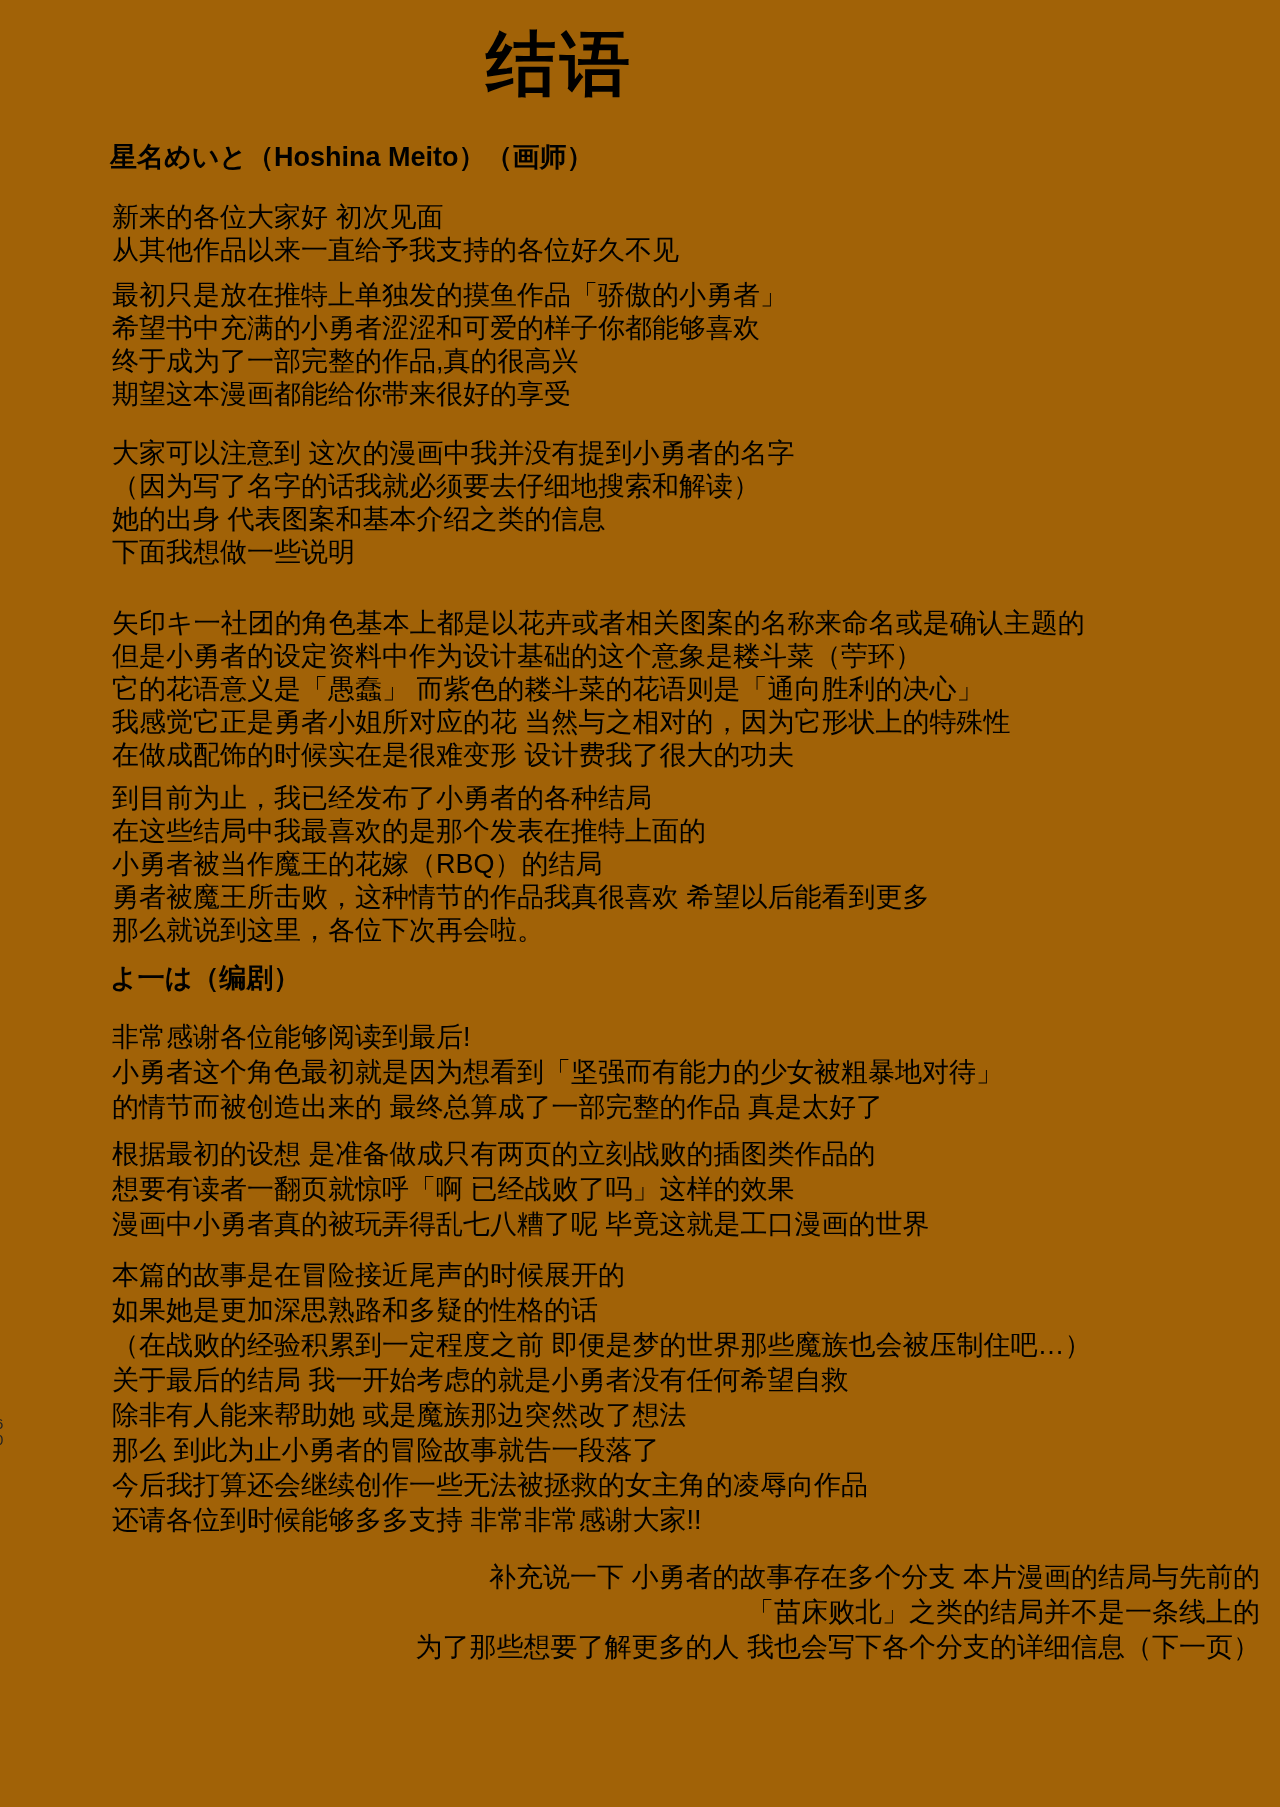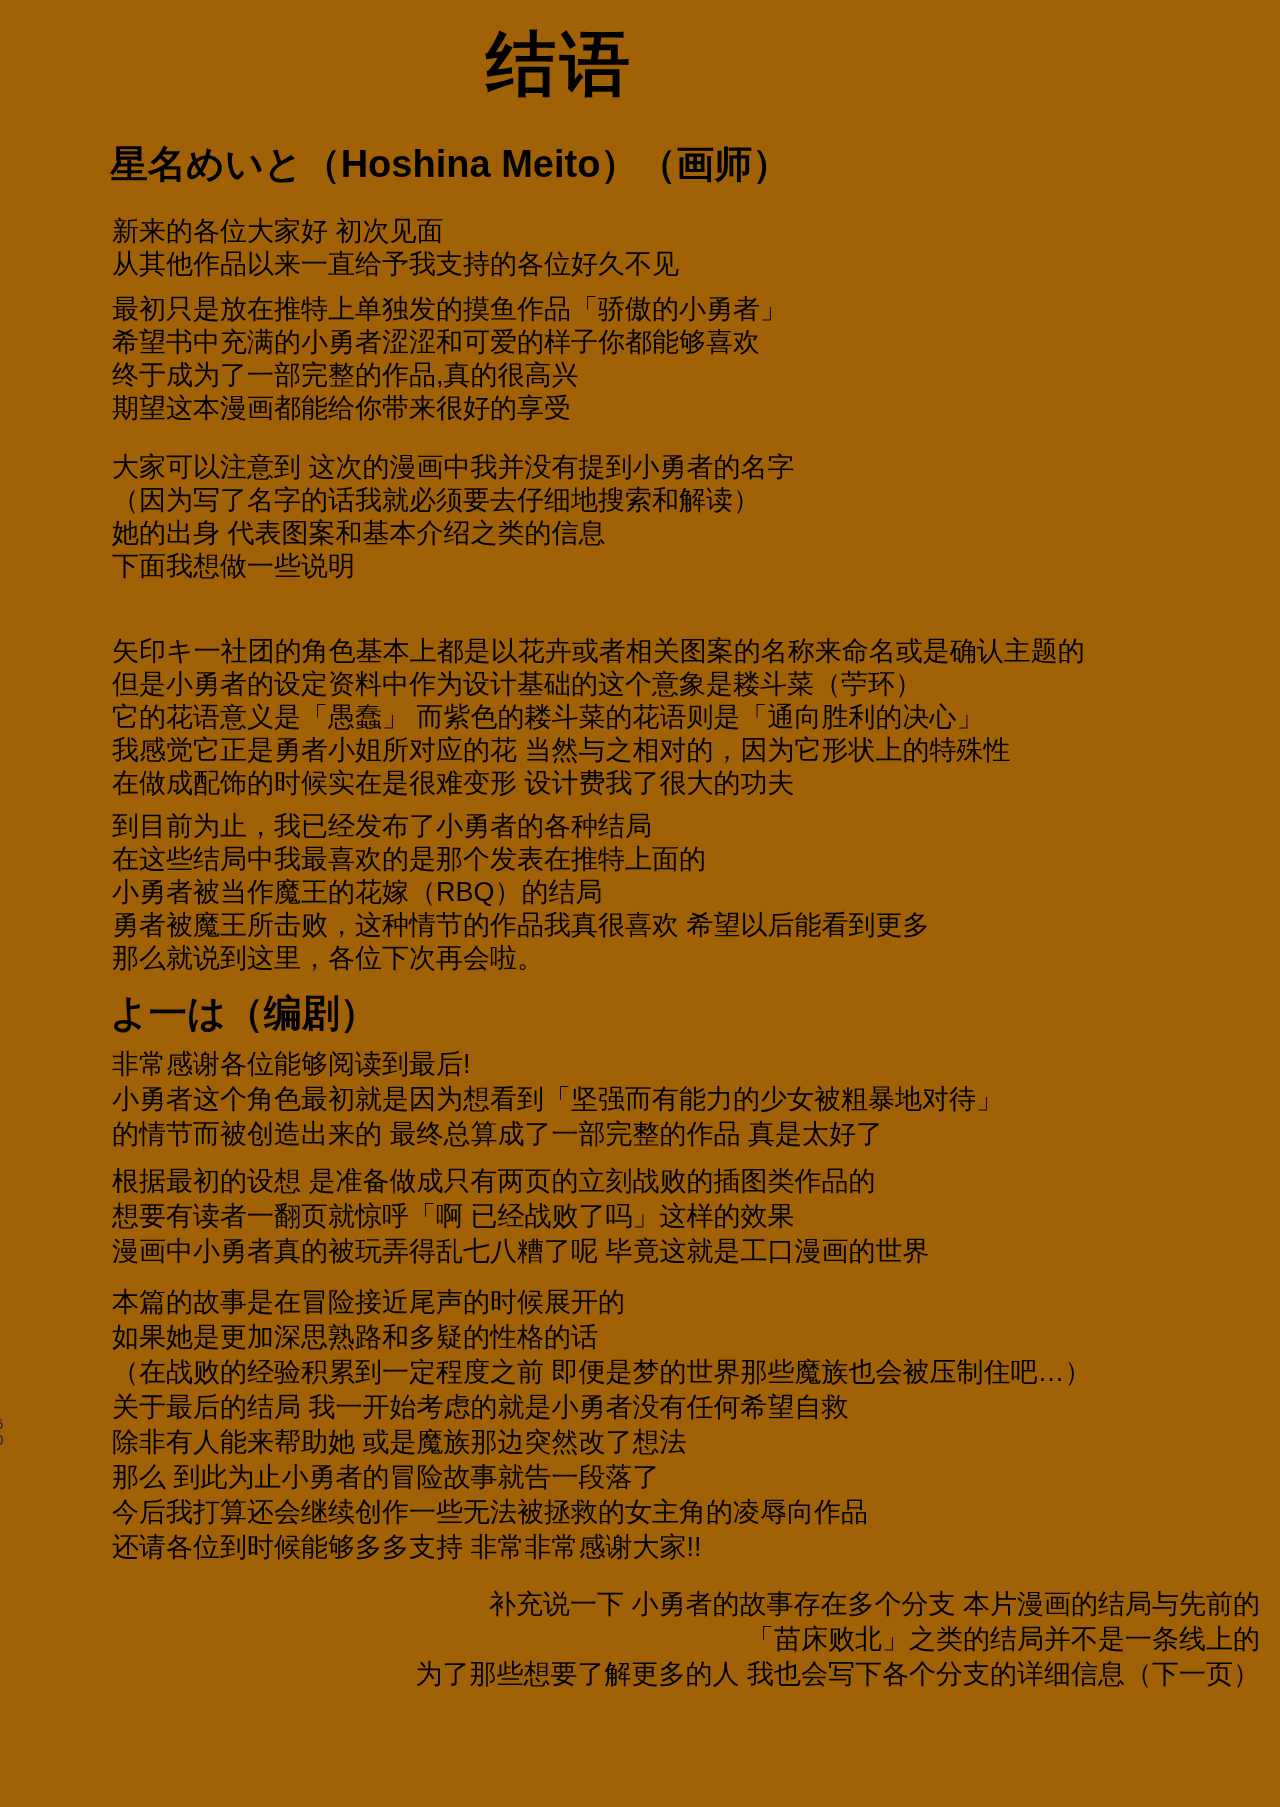"星名めいと（Hoshina Meito）（画师）" .sec-h { font-size: 38px -> 27px }
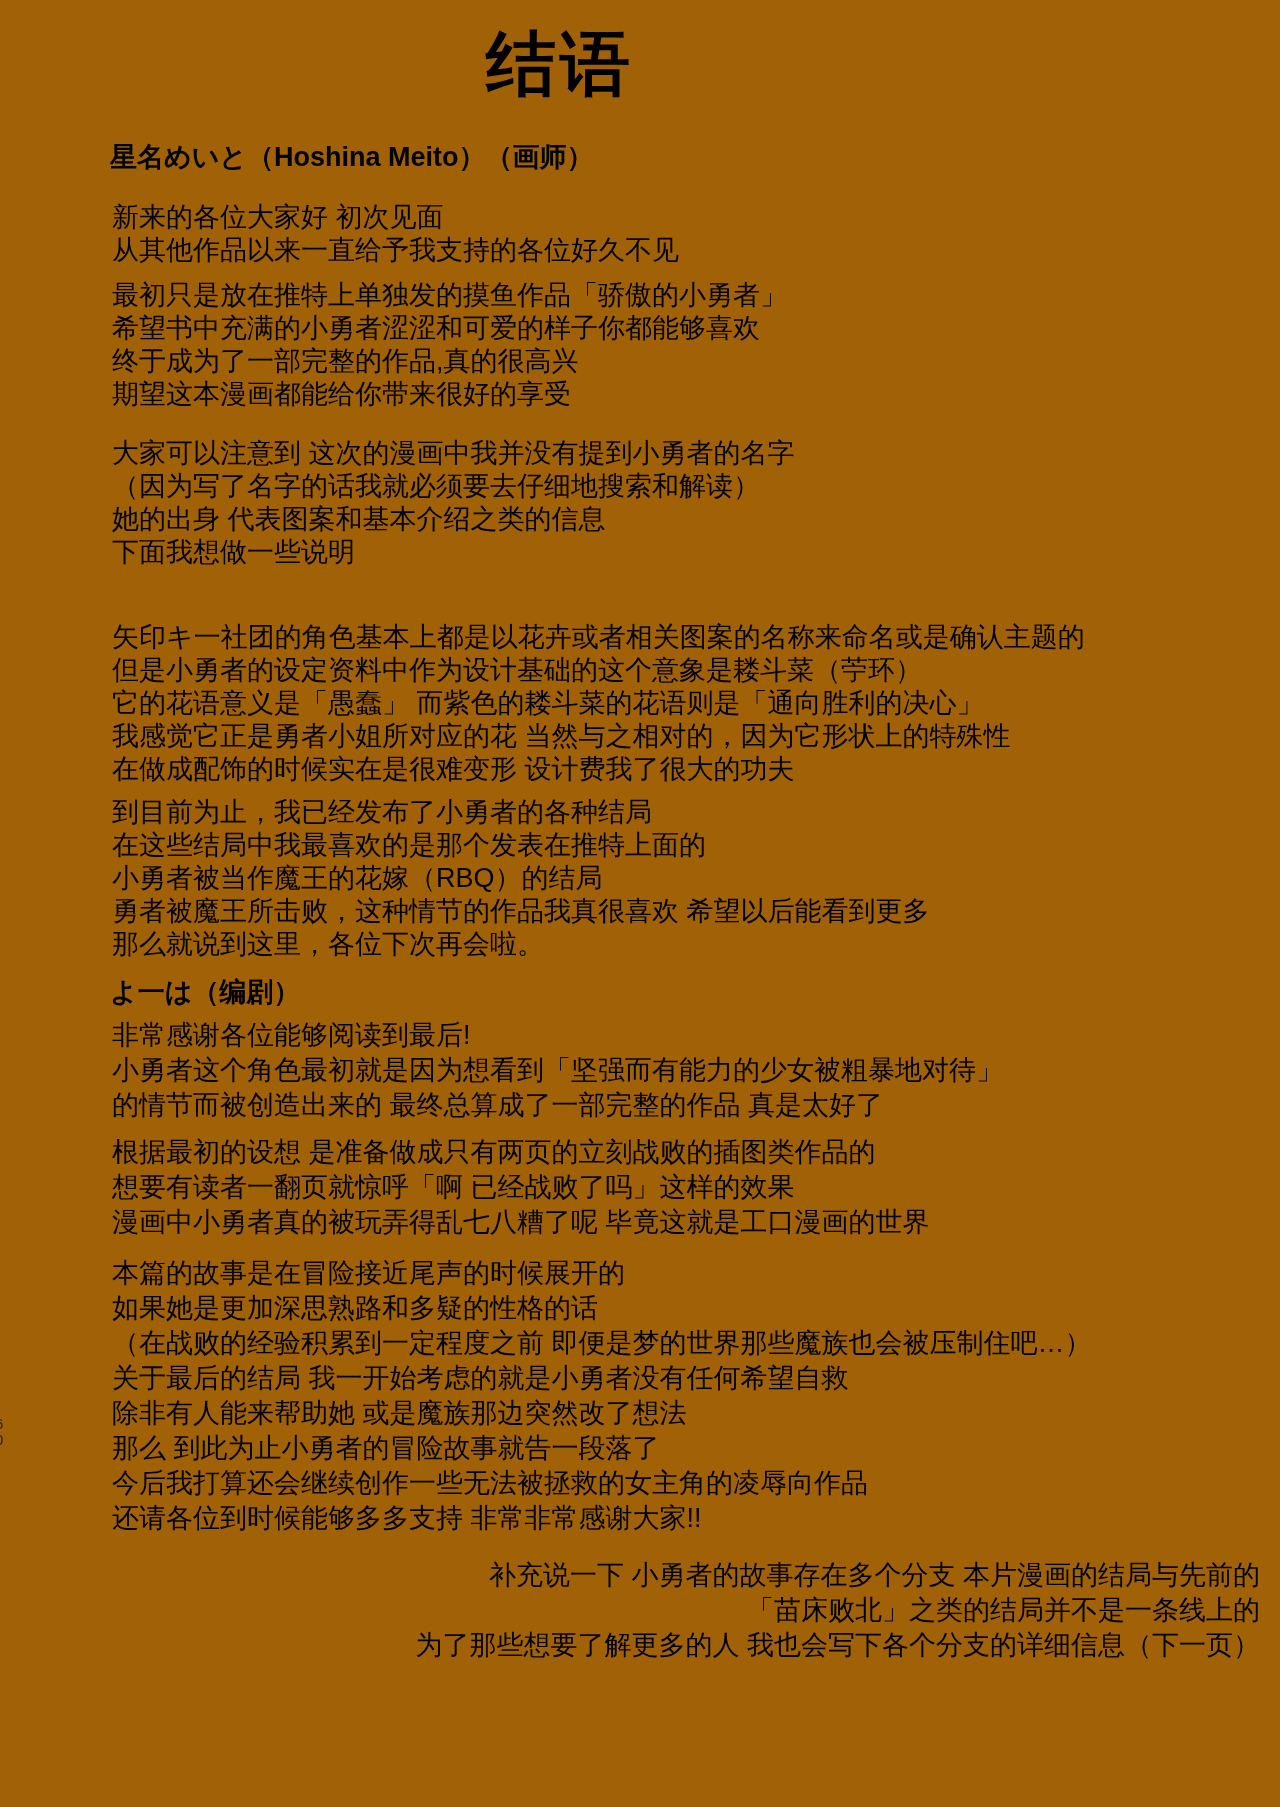"矢印キ一社团的角色基本上都是以花卉或者相关图案的名称来命名或是确认主题的" .mt-d { margin-top: 52px -> 38px }
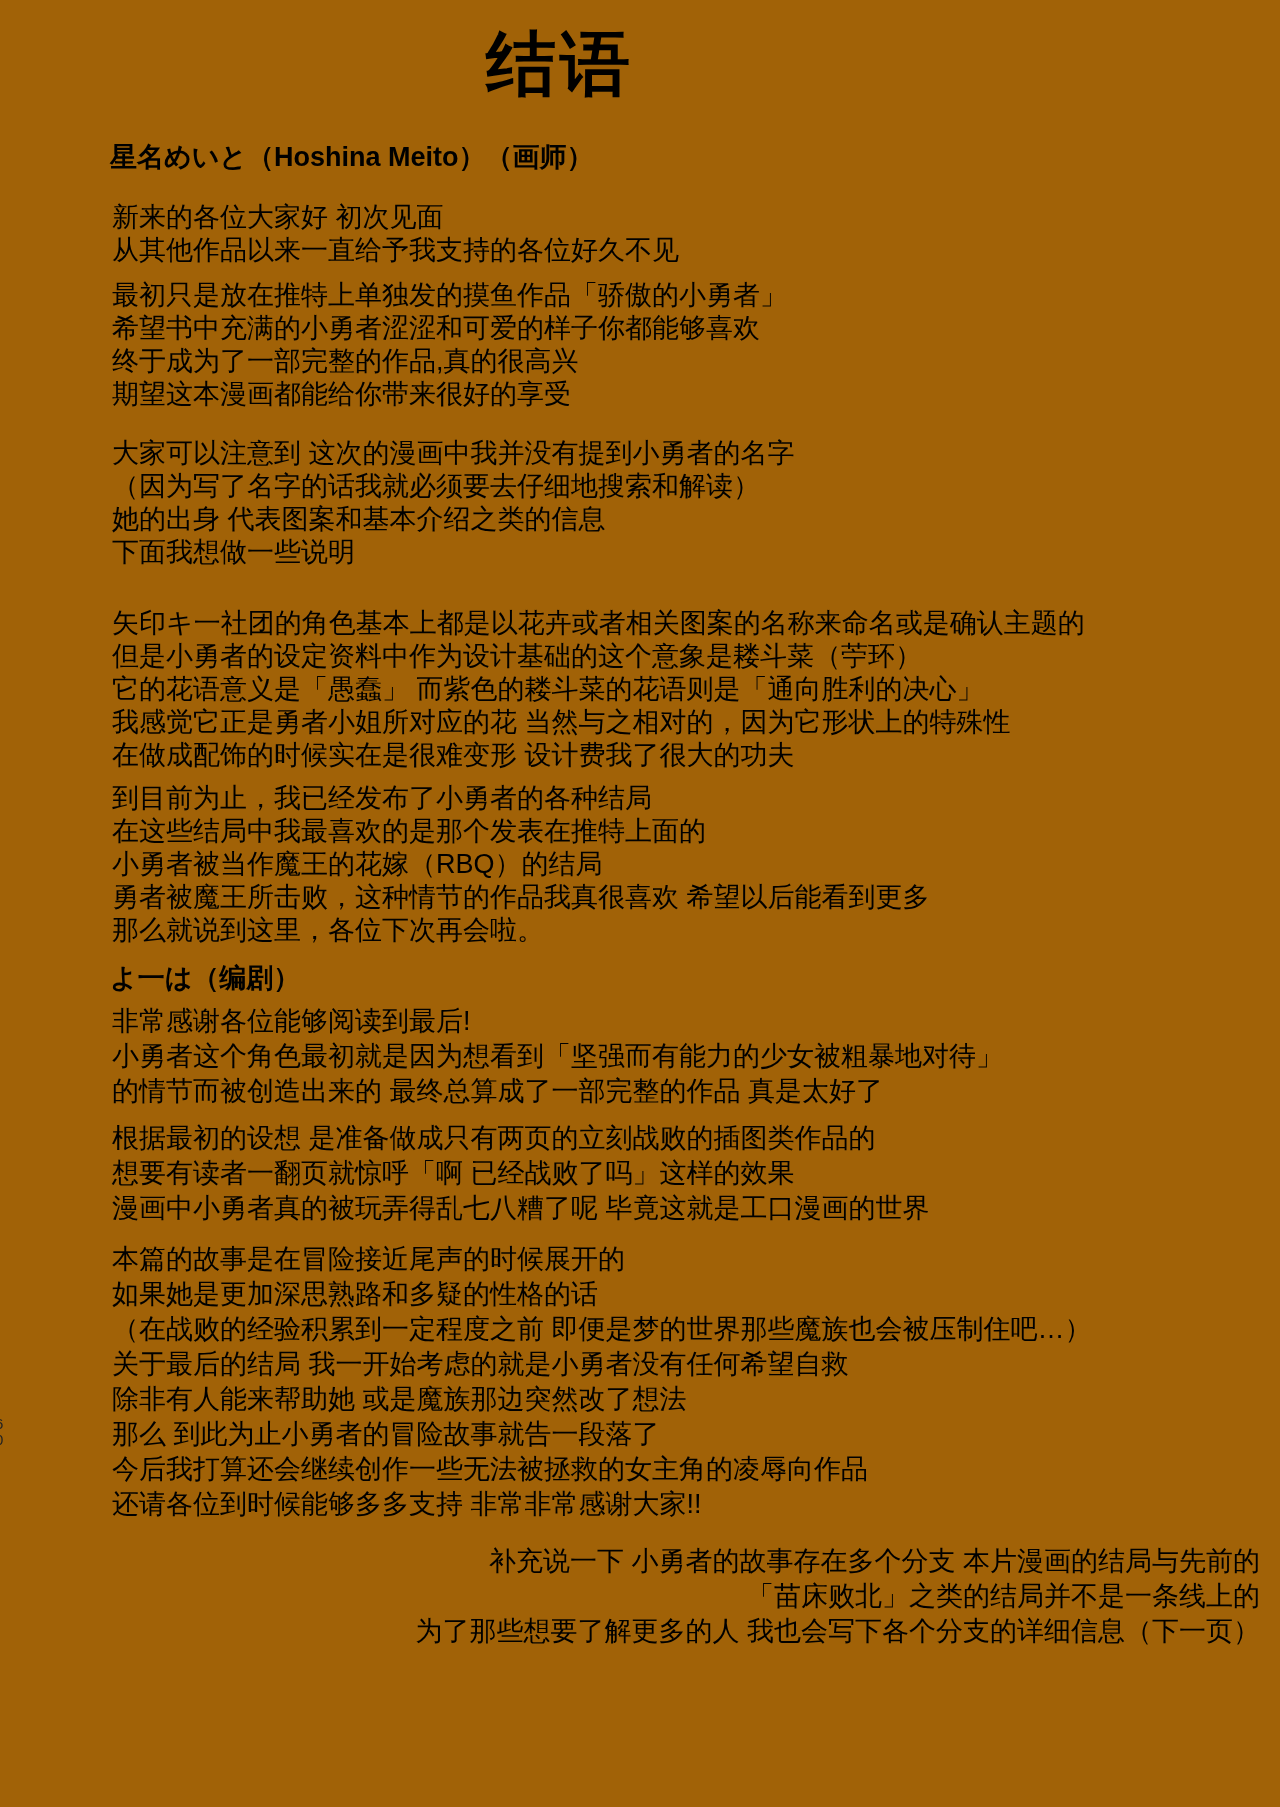"非常感谢各位能够阅读到最后!" .mt-f { margin-top: 8px -> 24px }
